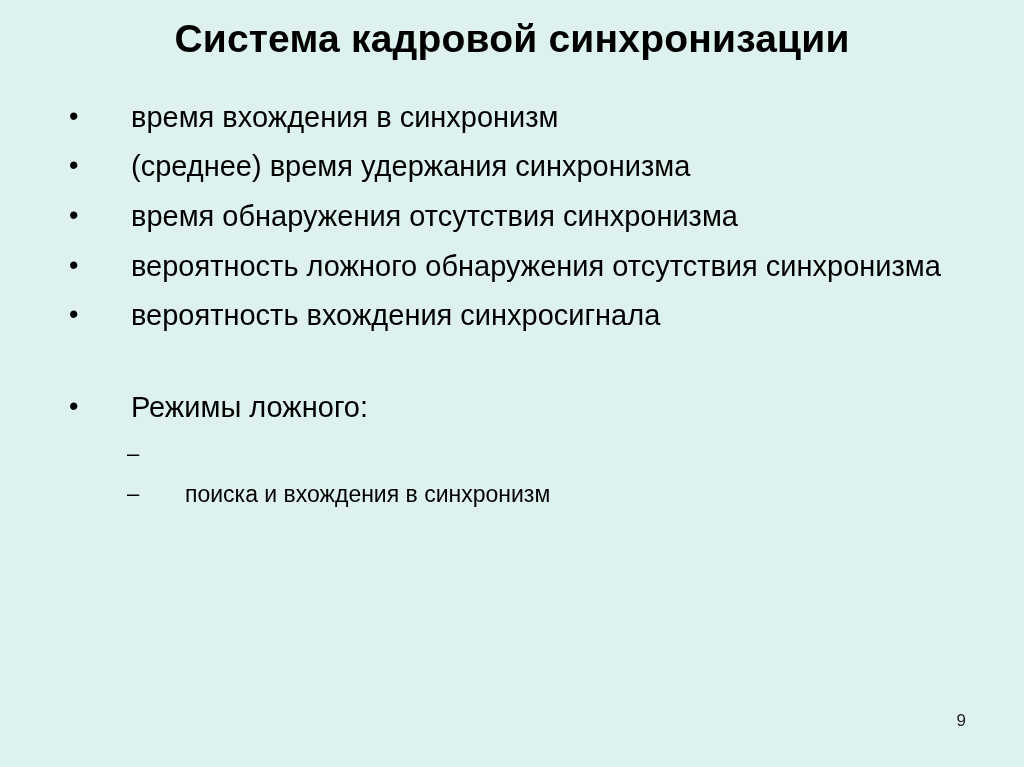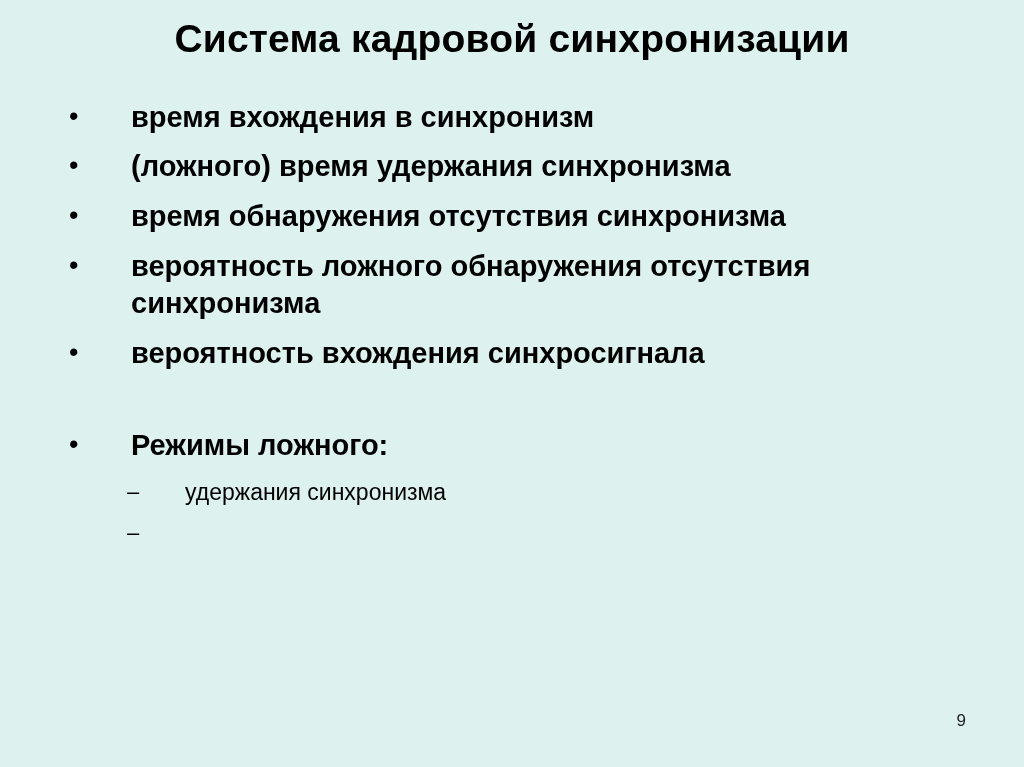"время вхождения в синхронизм" .bullet-text { font-weight: bold -> none }
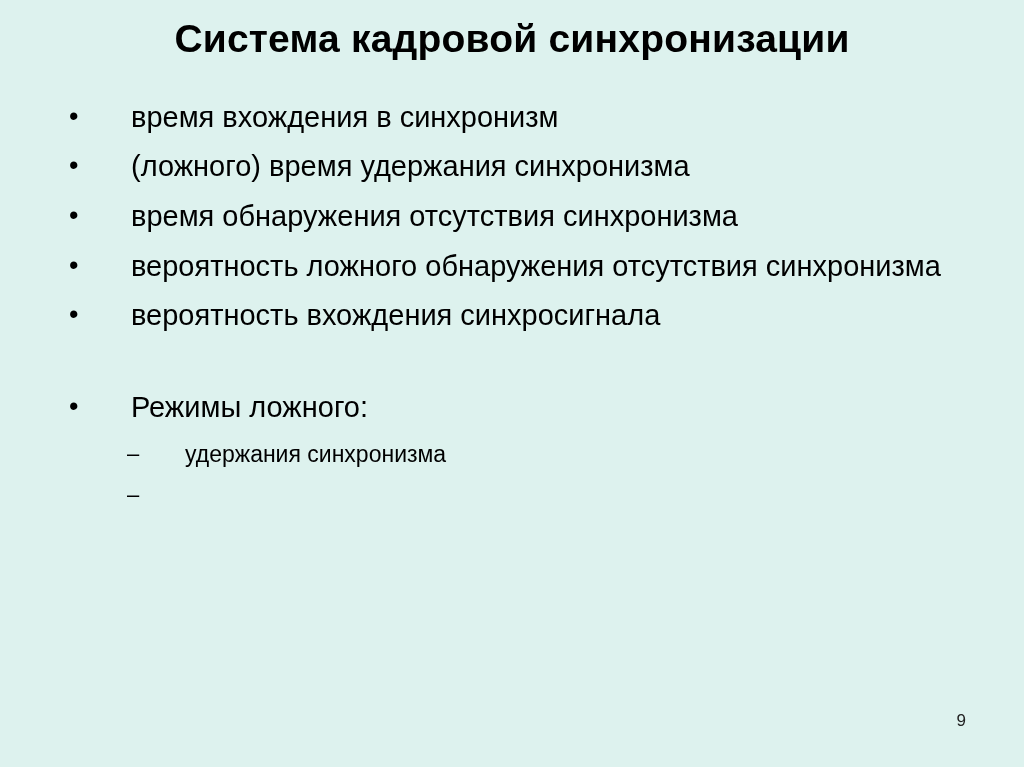"(ложного) время удержания синхронизма" span.bullet-text { text: ложного -> среднее }
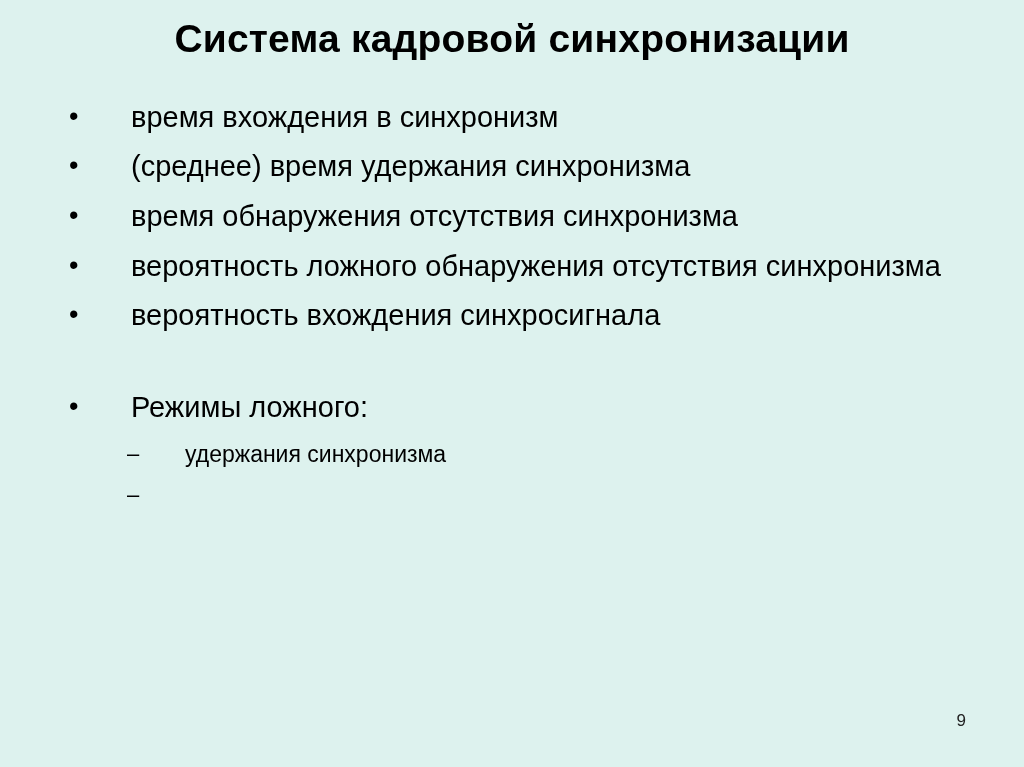"удержания синхронизма" span.sub-text { html: <span>удержания синхронизма</span> -> none }
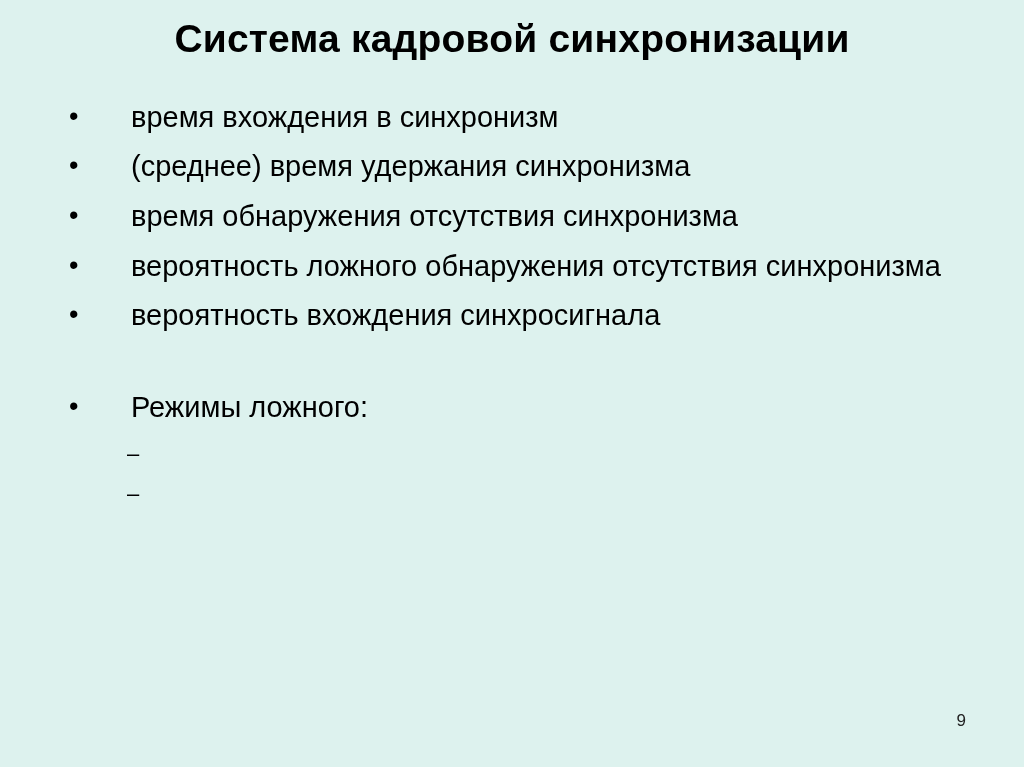"поиска и вхождения в синхронизм" span.sub-text { html: none -> <span>поиска и вхождения в синхронизм</span> }
